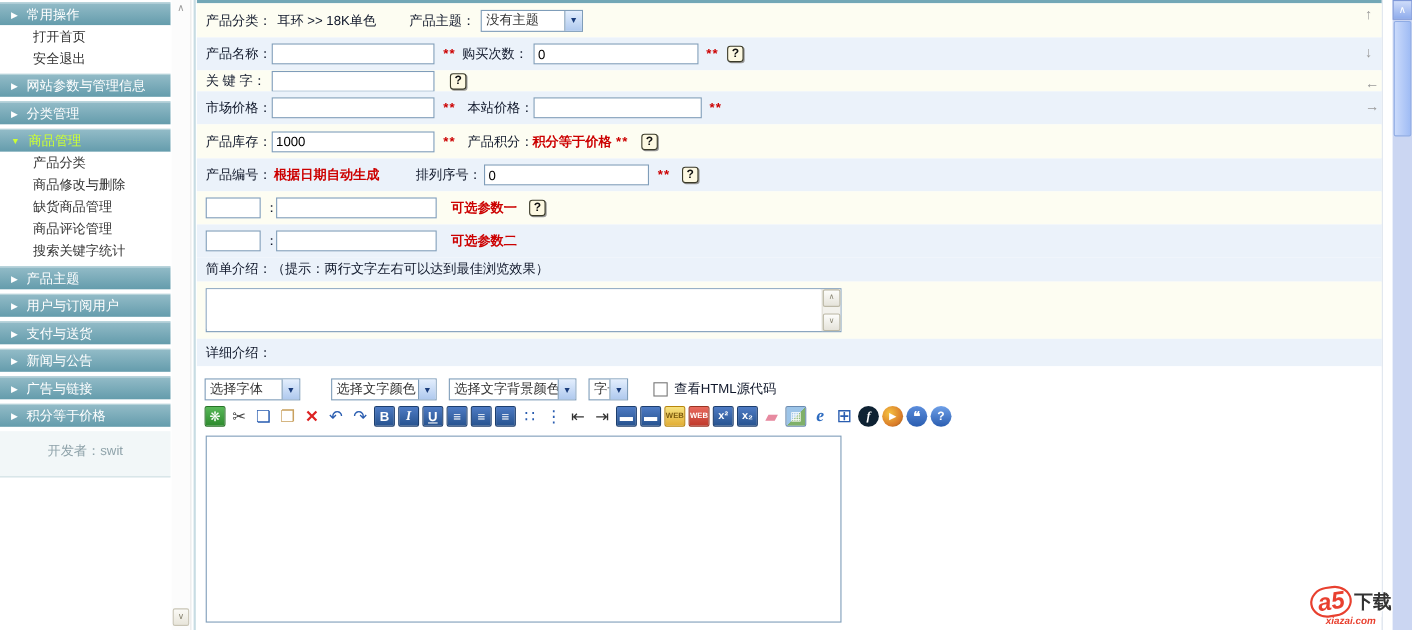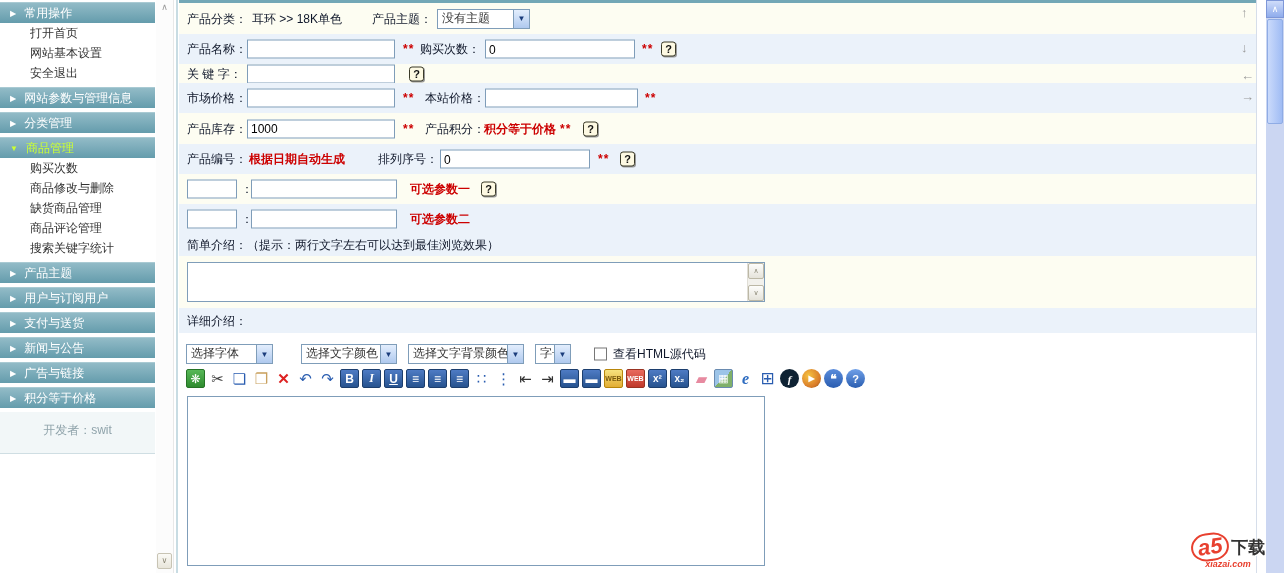"网站基本设置" div.smi { html: <div> <span>网站基本设置</span> </div> -> none }
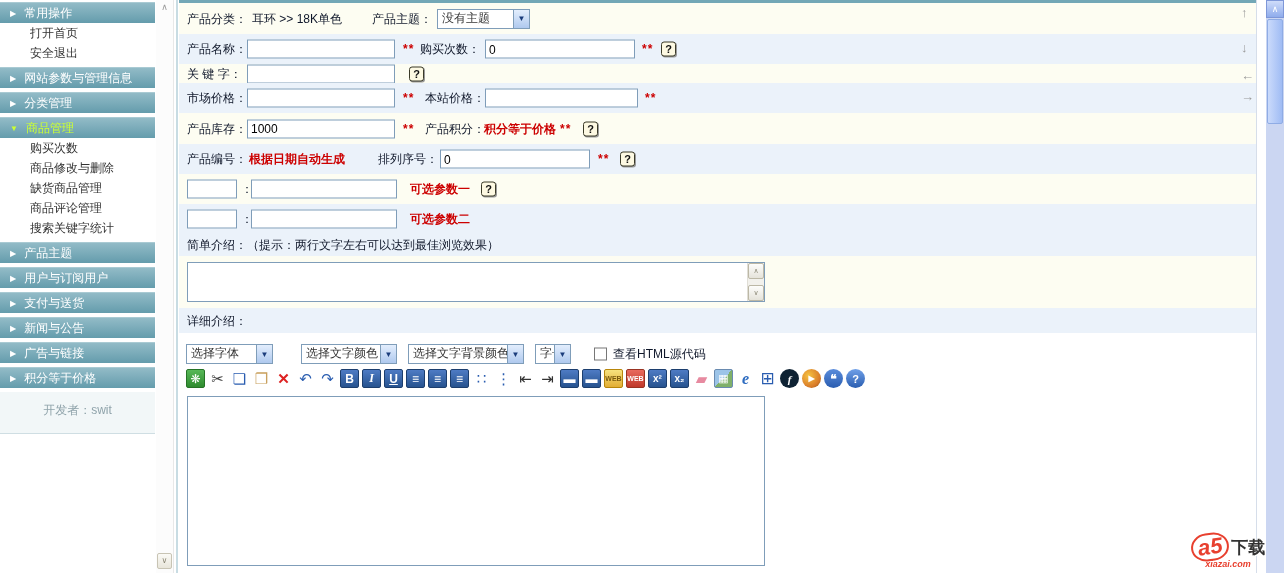"购买次数" span { text: 购买次数 -> 产品分类 }
